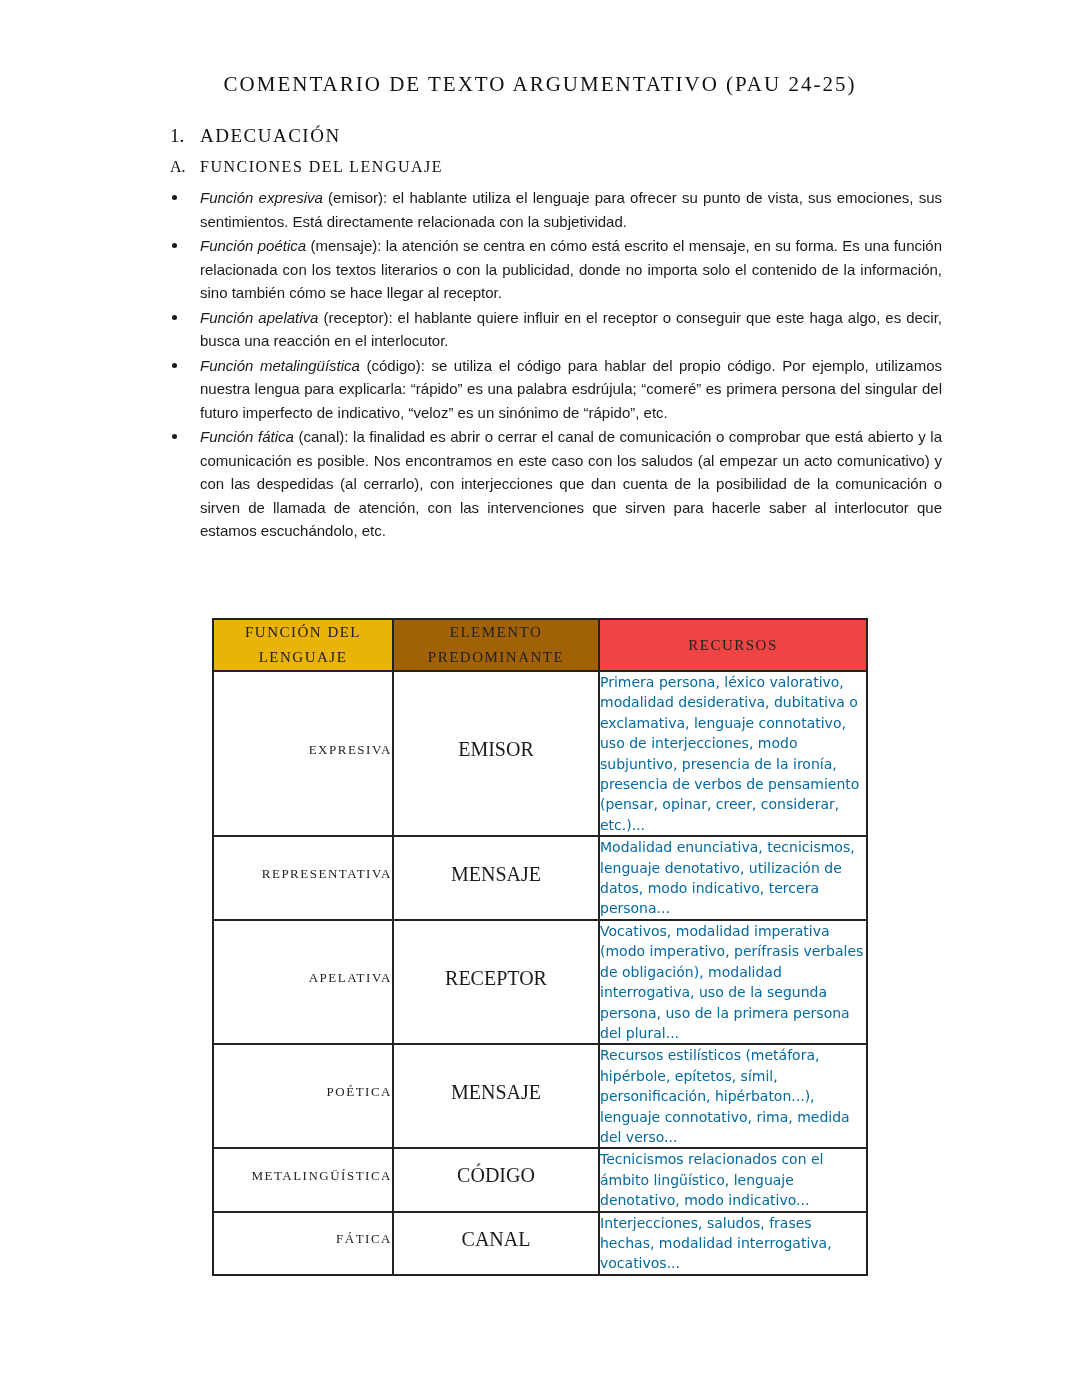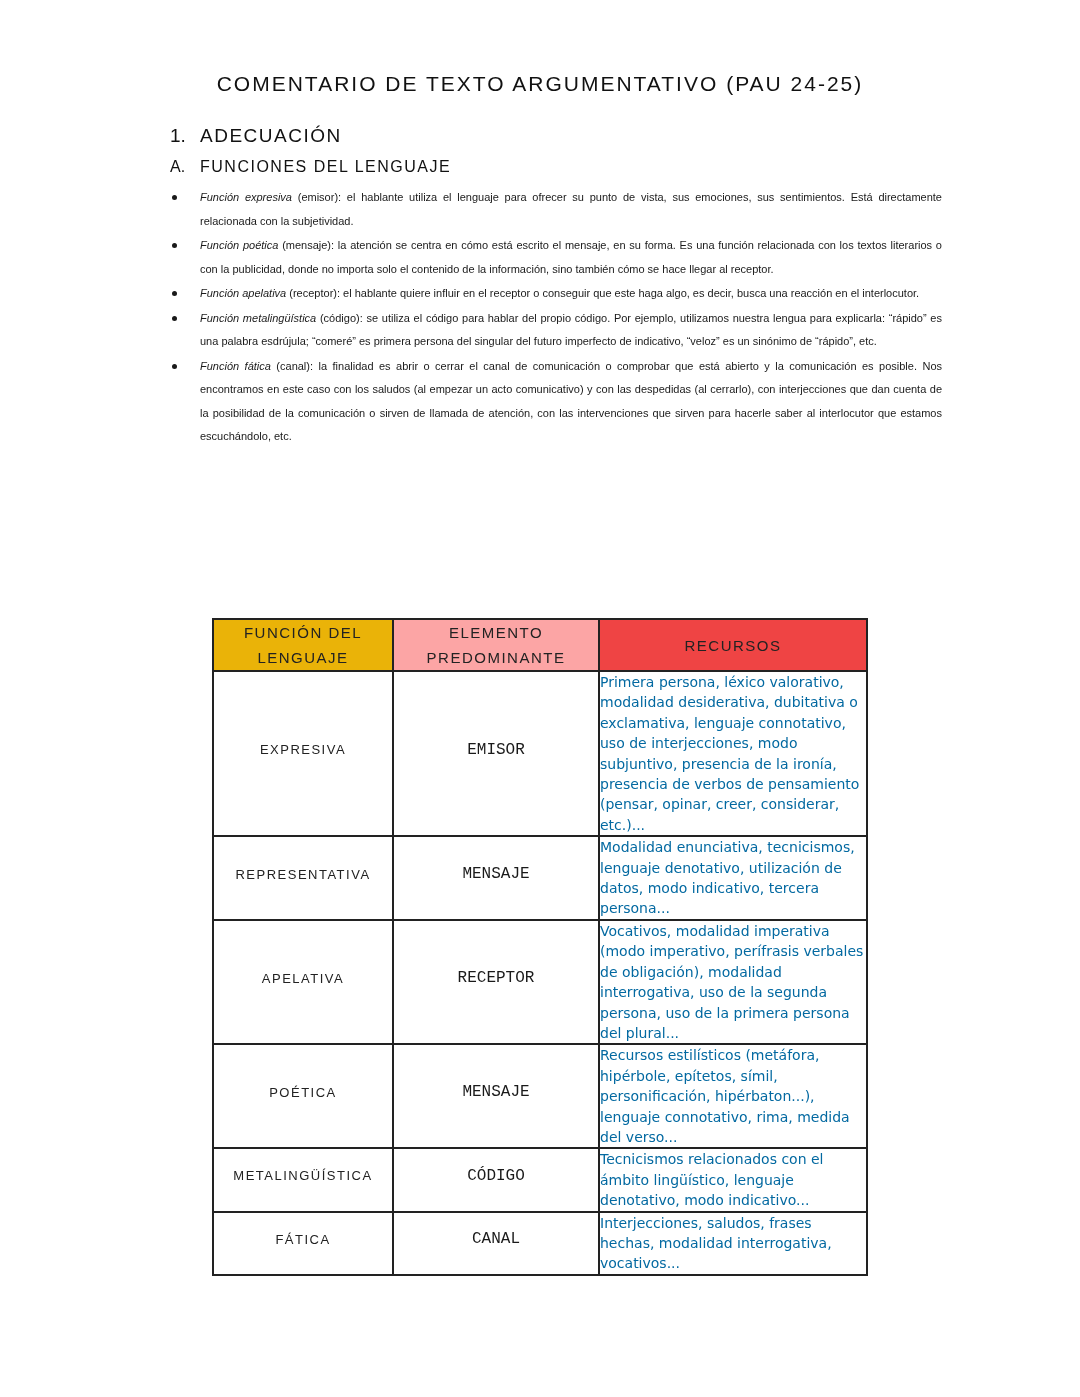"COMENTARIO DE TEXTO ARGUMENTATIVO (PAU" .hand { font-family: Liberation Sans, sans-serif -> Liberation Serif, serif }
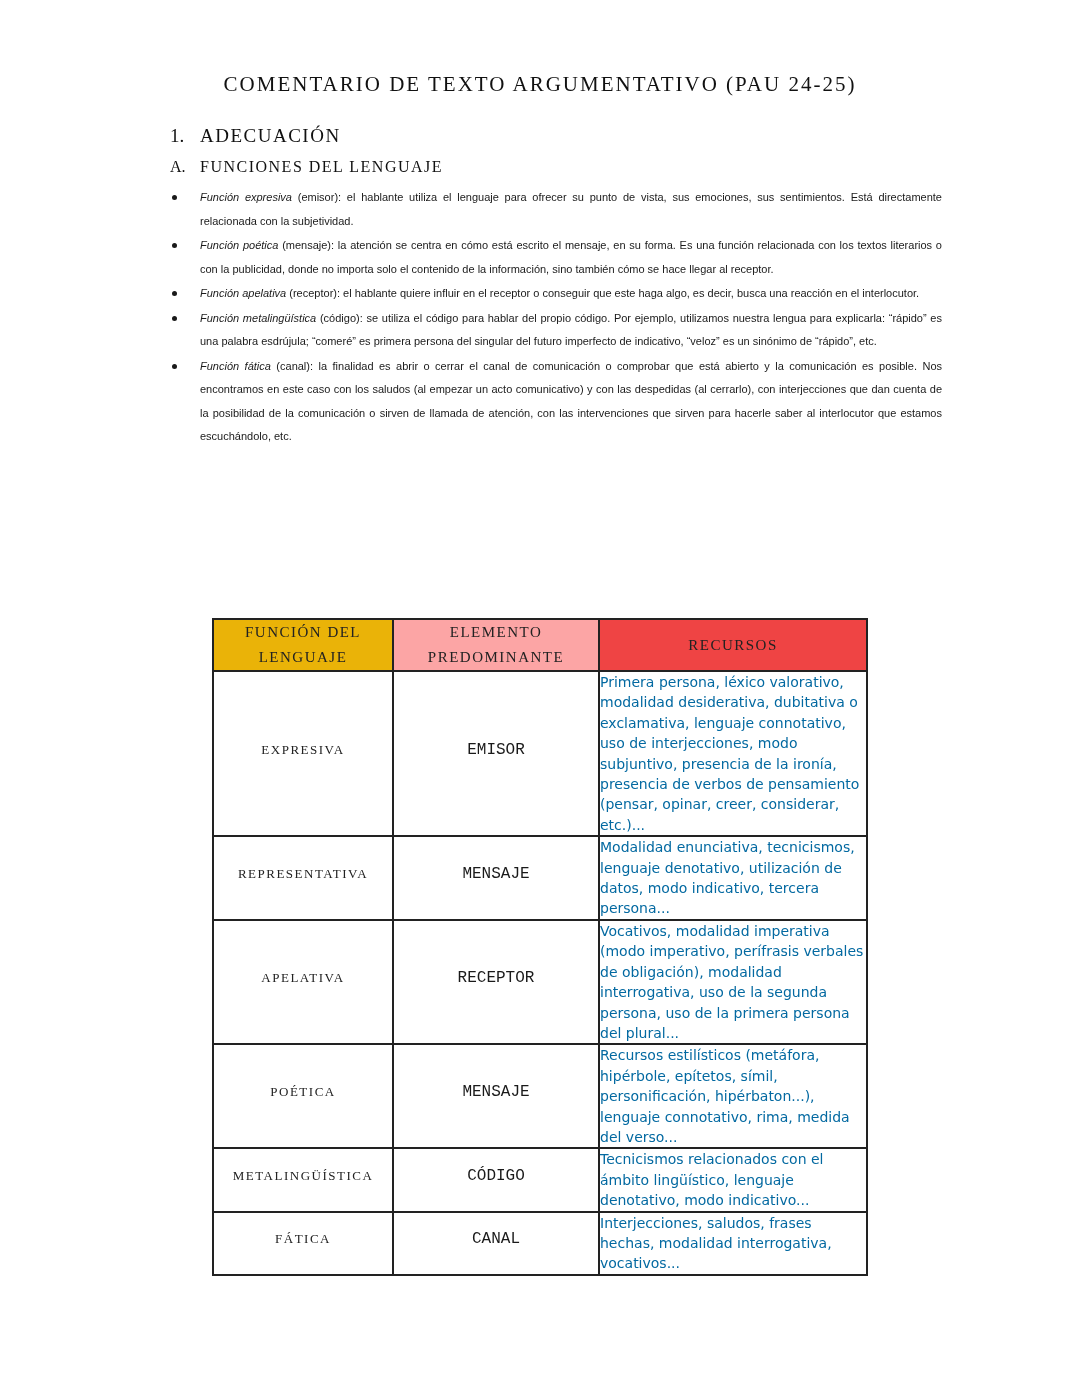"Función expresiva (emisor): el hablante" .bullets { font-size: 11px -> 15px }
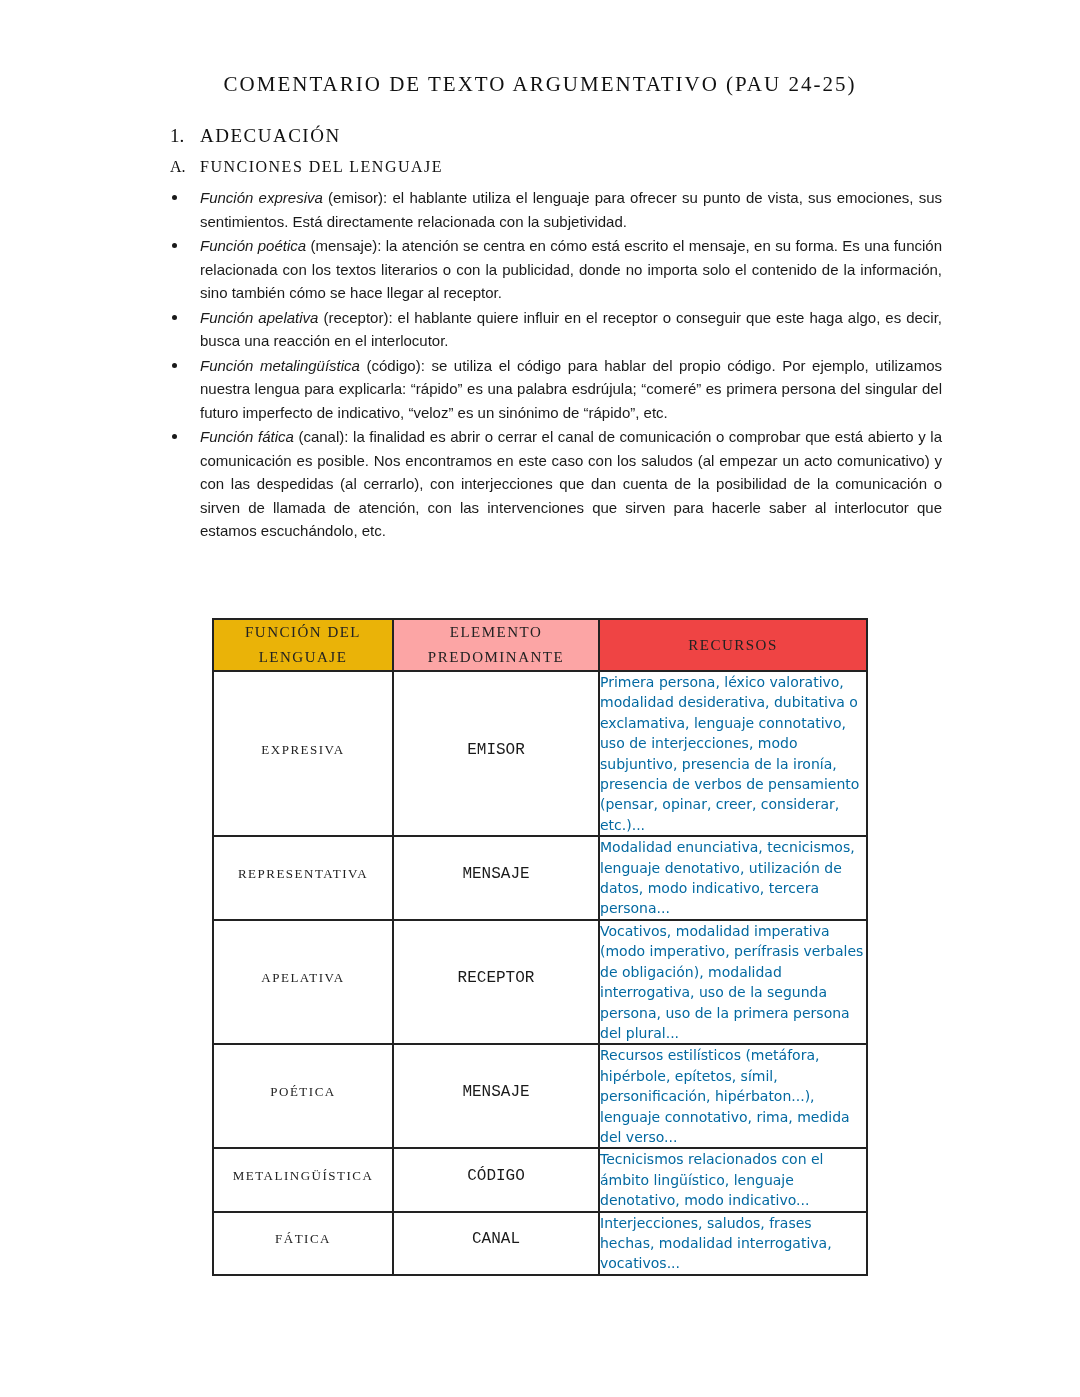"ELEMENTO" .th-elem { background: #fca5a5 -> #a16207 }
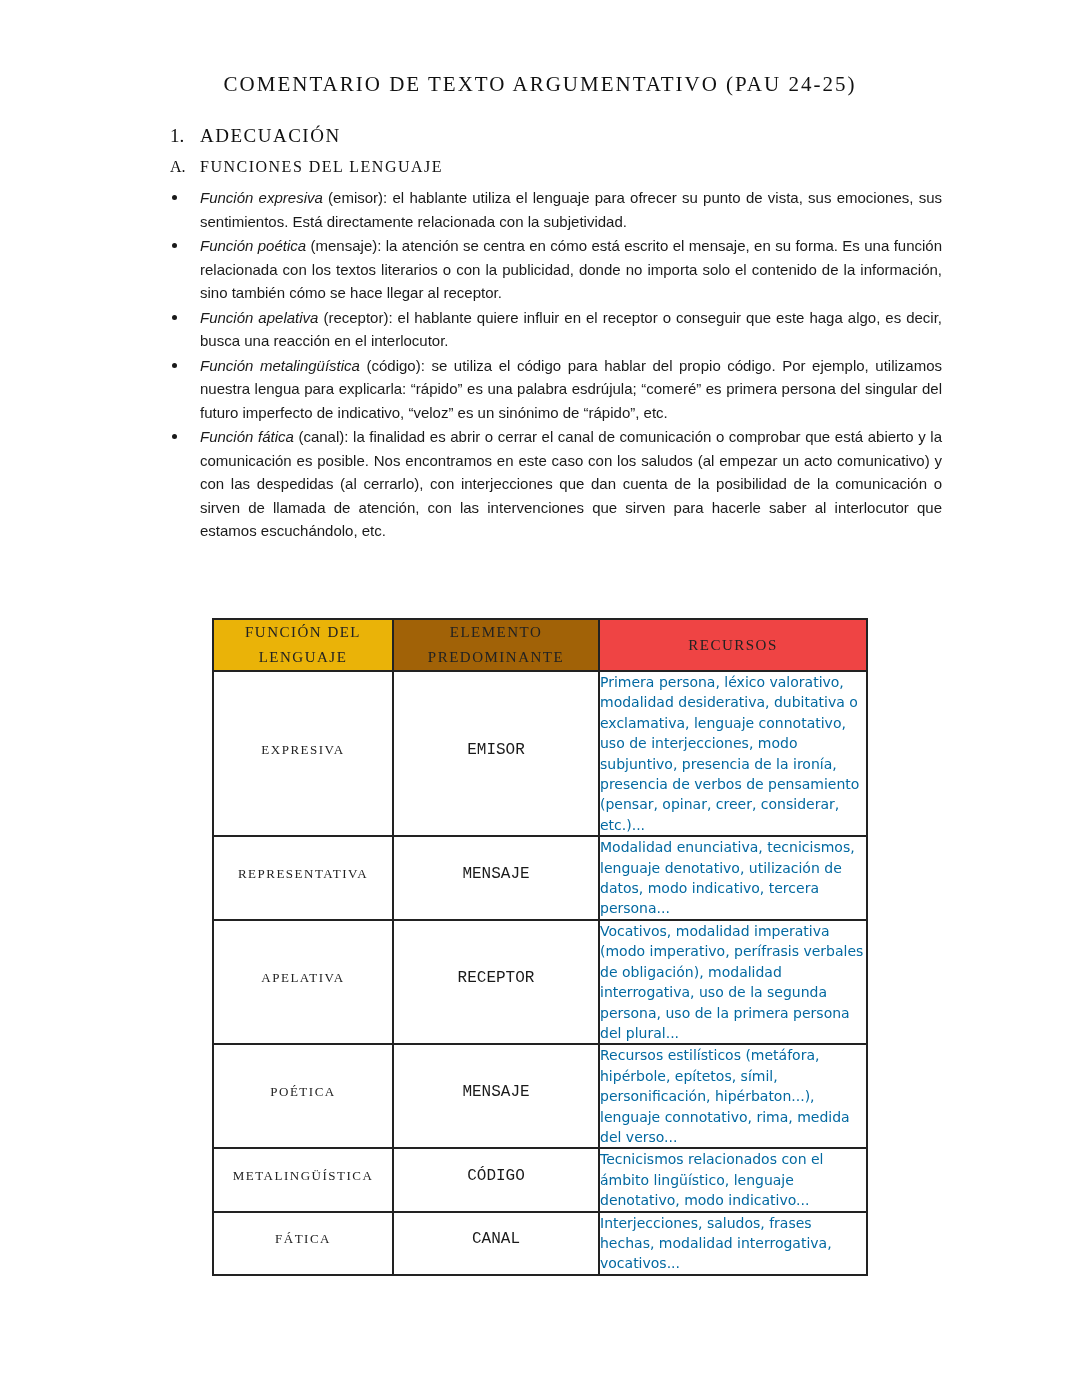"EXPRESIVA" td.c-func { text-align: center -> right }
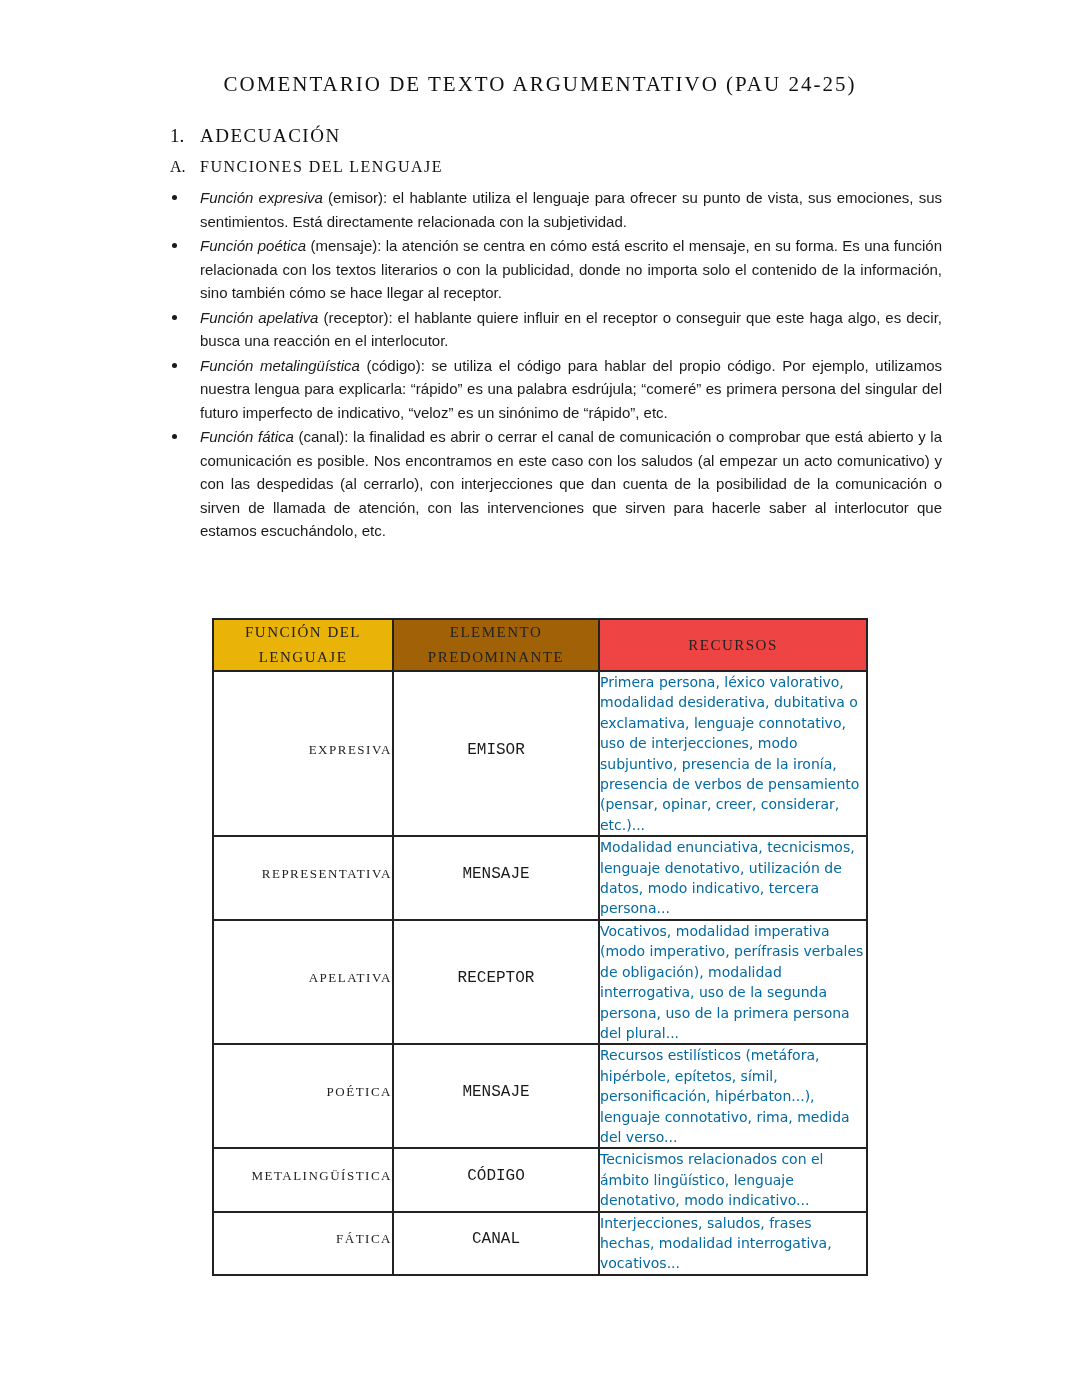"EMISOR" td.c-elem { font-family: Liberation Mono, monospace -> Liberation Serif, serif; font-size: 16px -> 20px }
